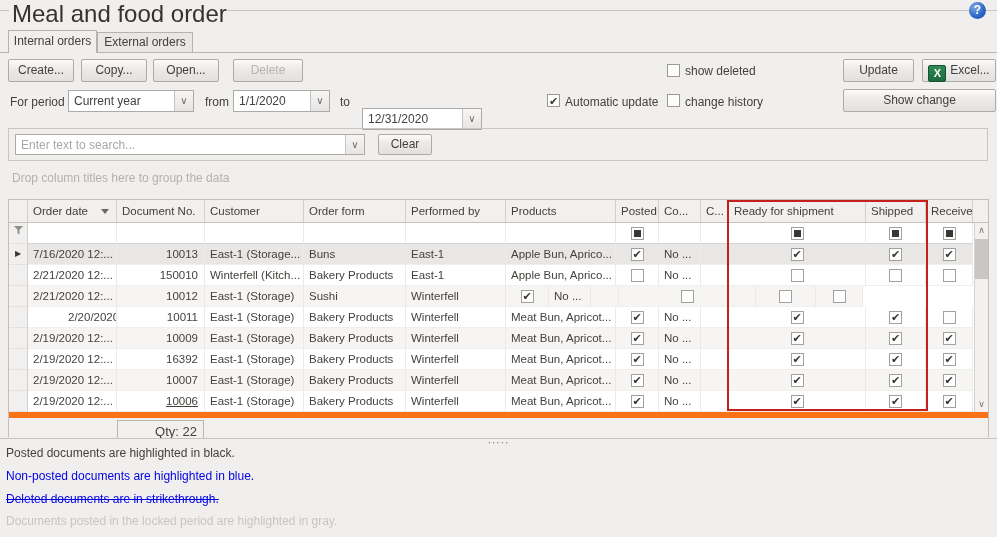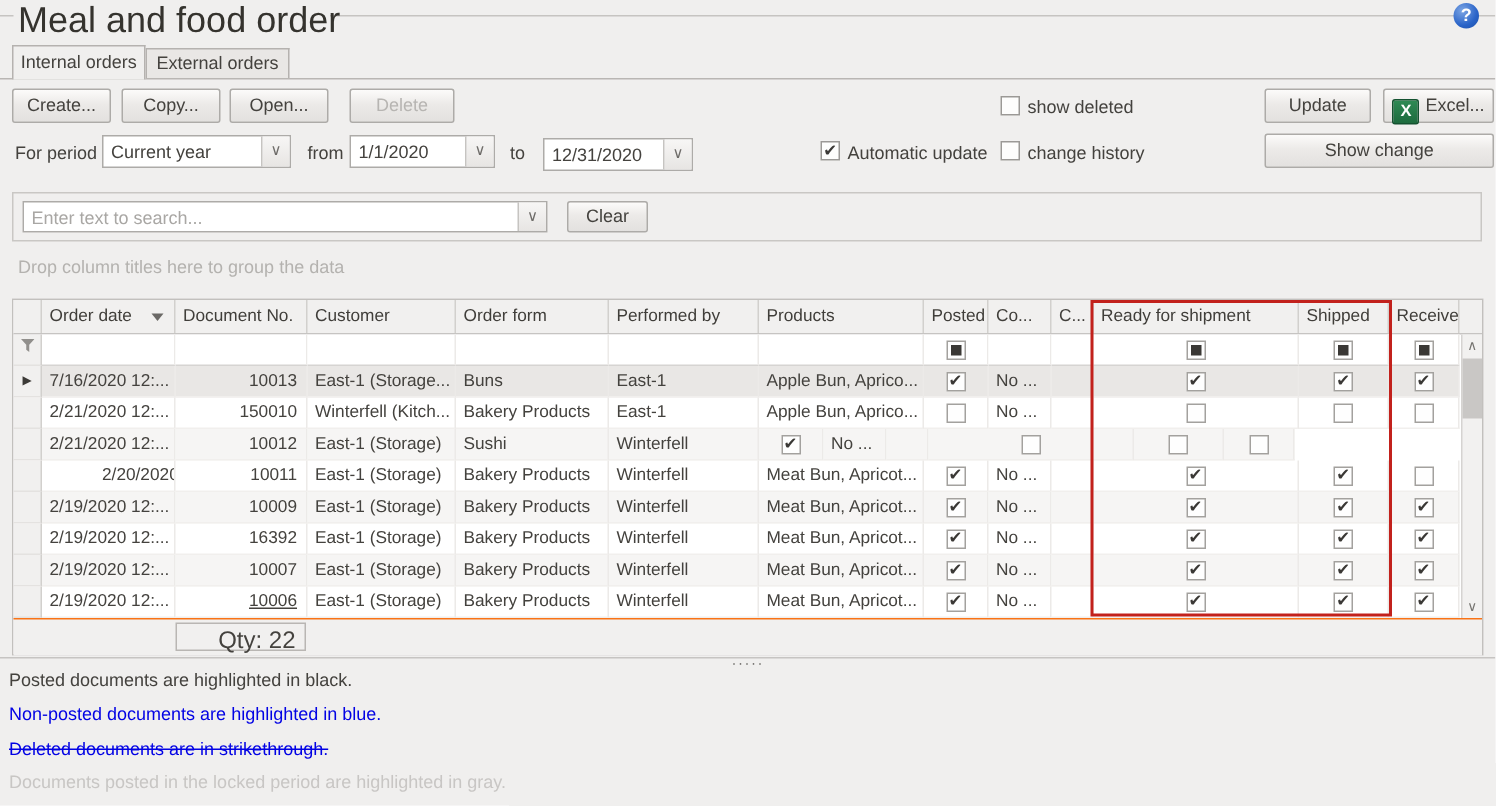"12/31/2020" div.abs { top: 92px -> 108px; width: 100px -> 120px }
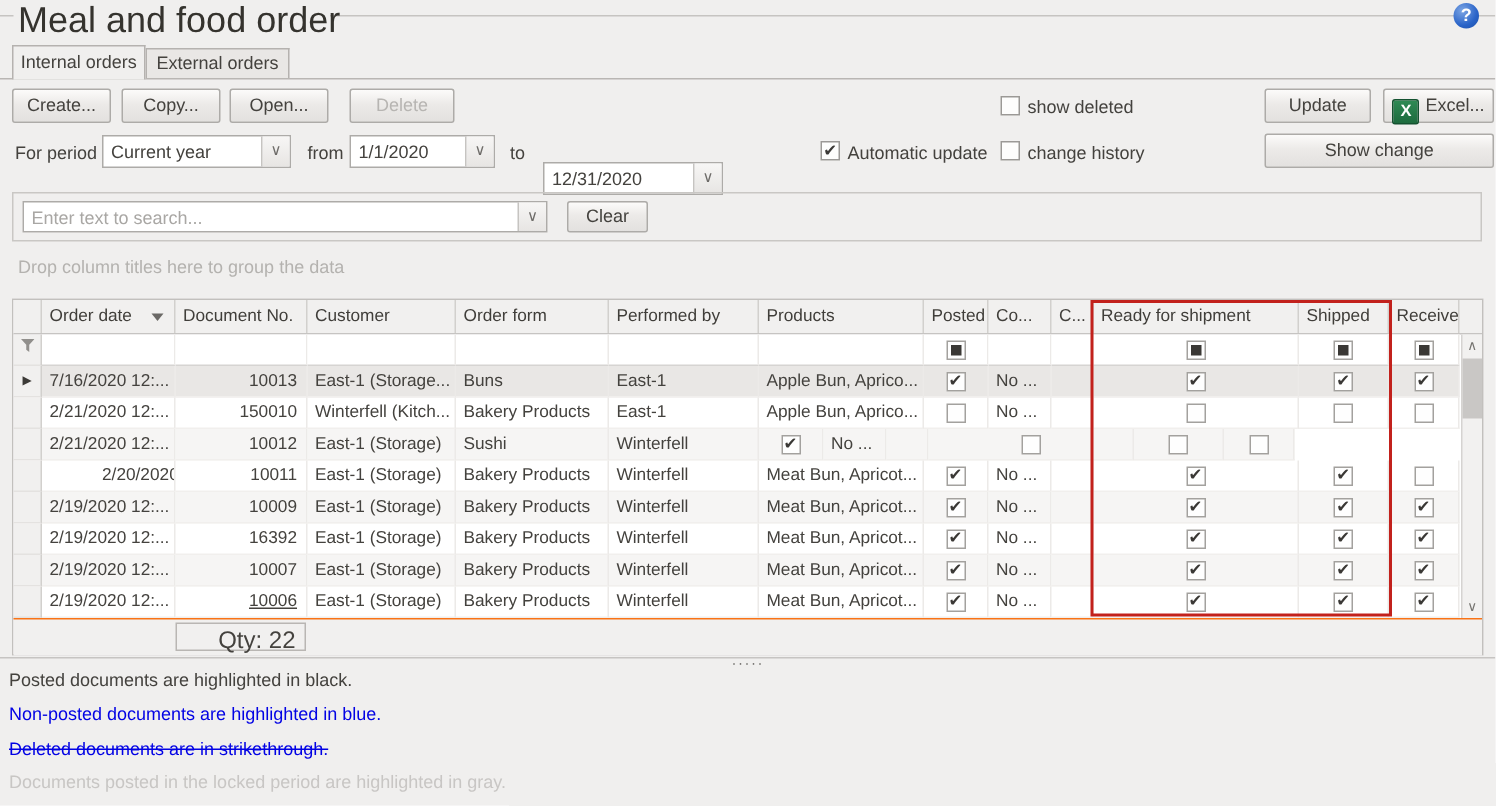"Qty: 22" .gfoot { border-top: 1px solid #f97316 -> 6px solid #f97316; font-size: 16px -> 13px }
